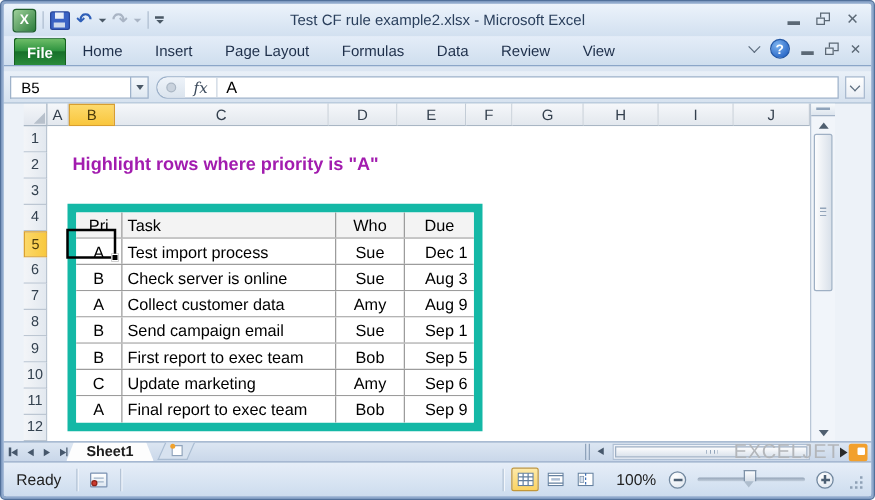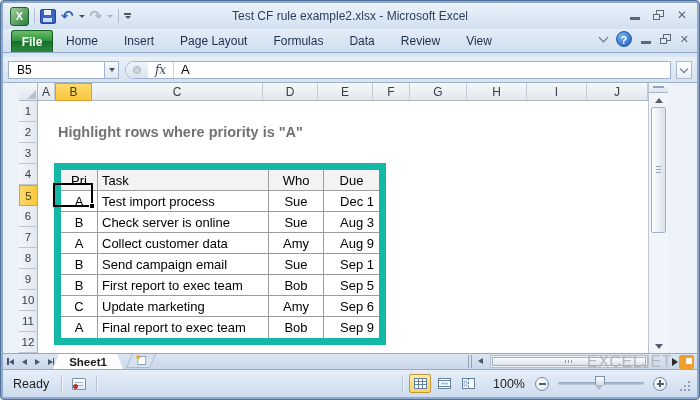"Highlight rows where priority is" .heading { color: #737373 -> #a21caf }
